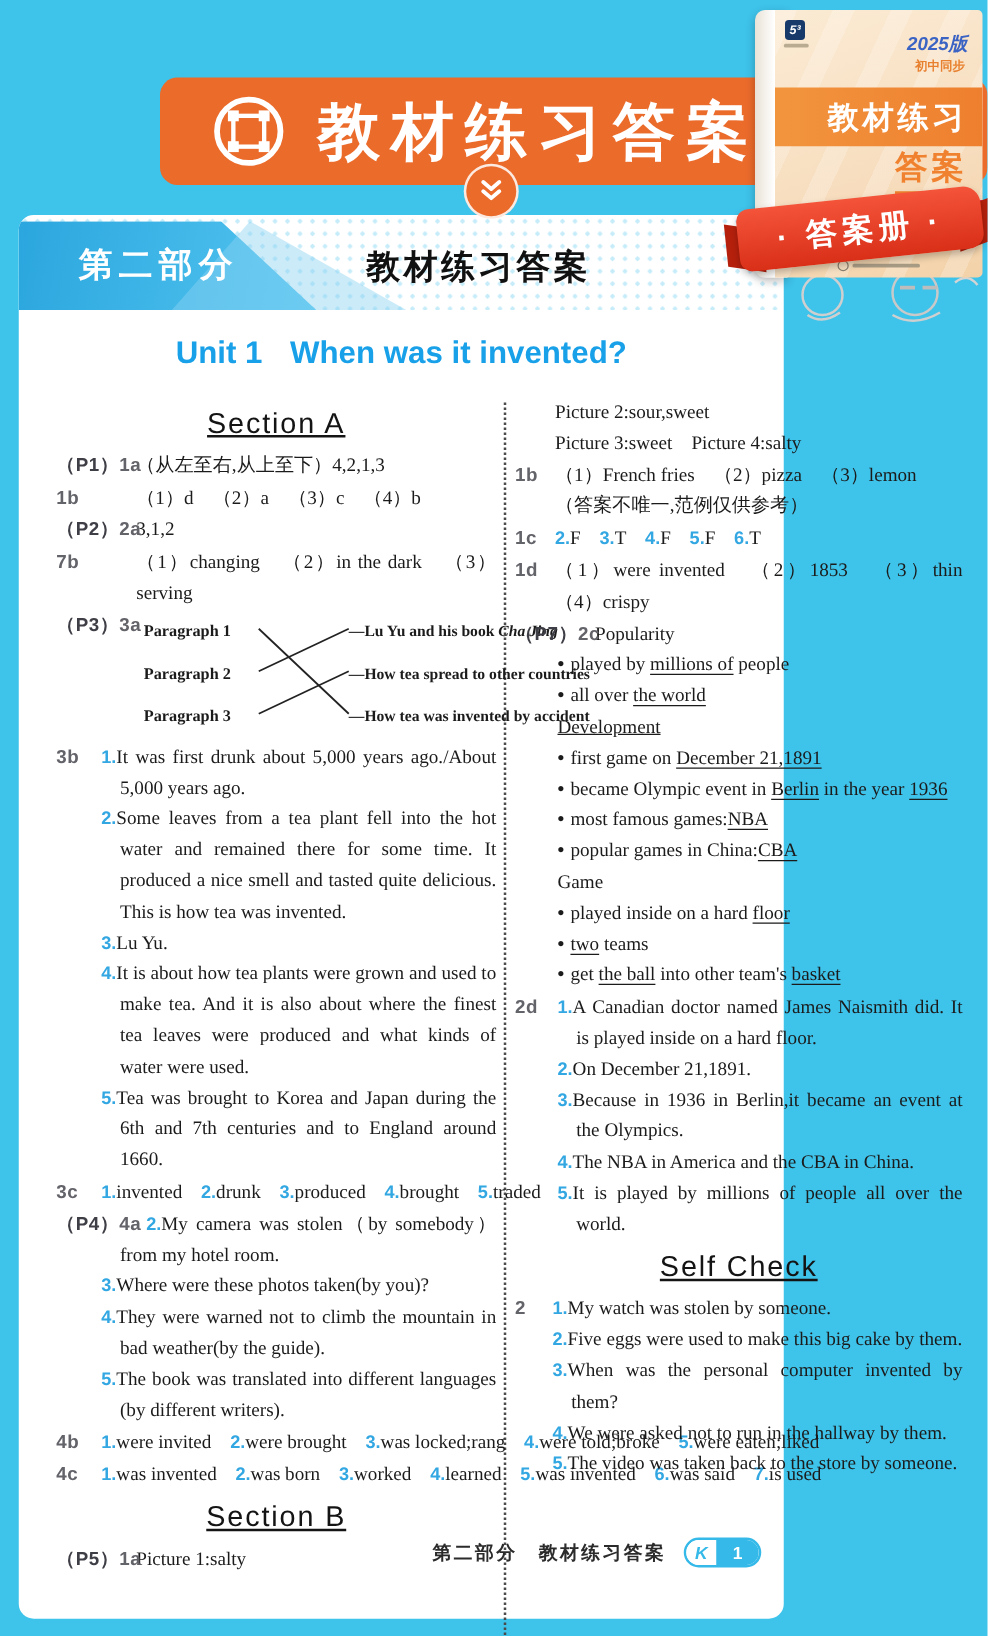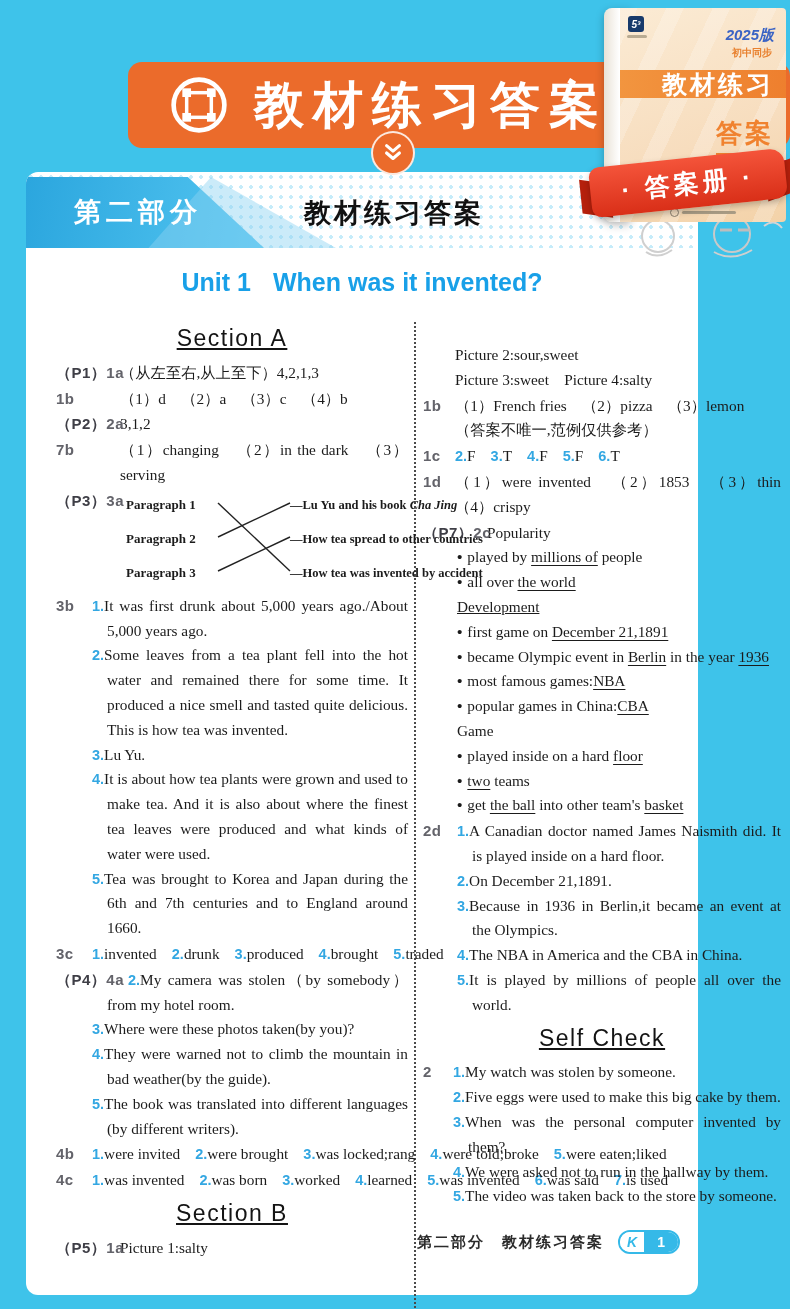"教材练习" .cover-band { height: 28px -> 47px }
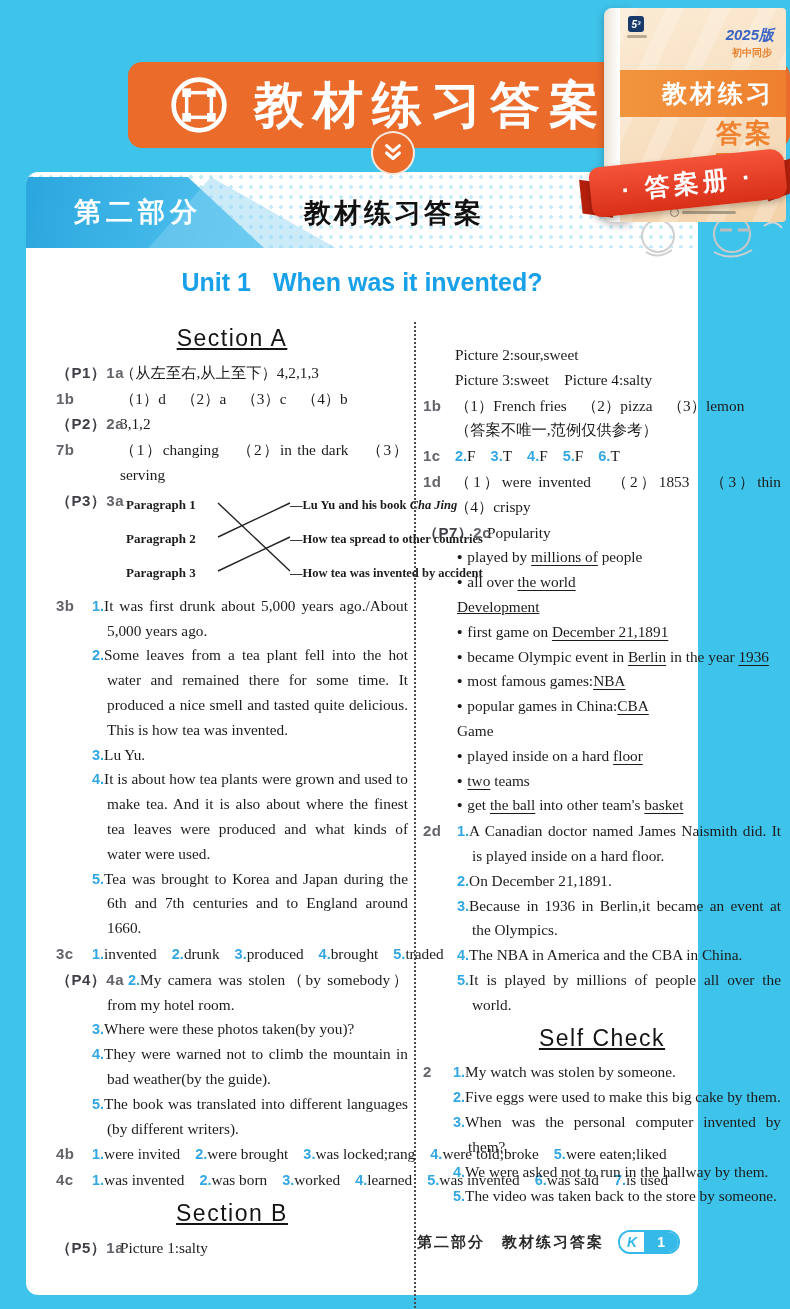"第二部分" .panel { left: 26px -> 15px; width: 672px -> 612px }
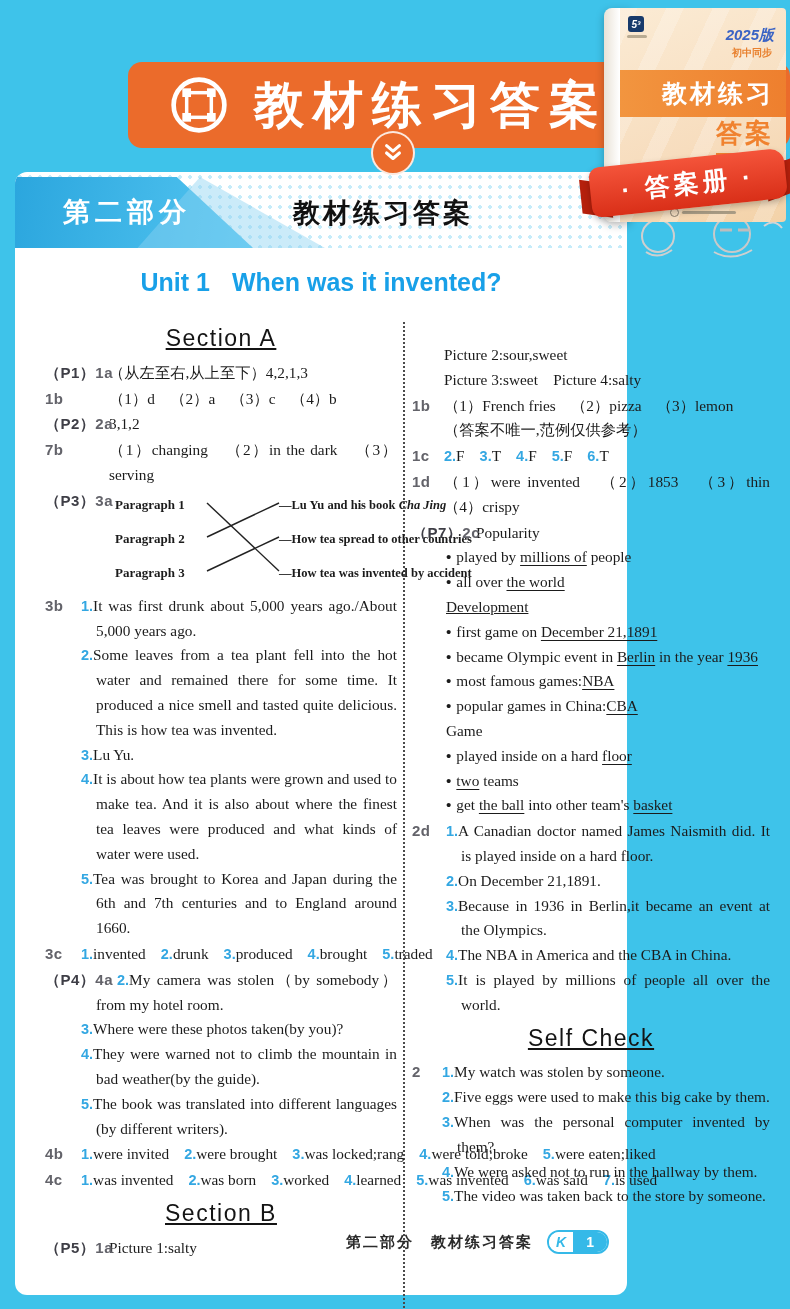"Picture 2:sour,sweet" div.row { margin-top: 25px -> none }
